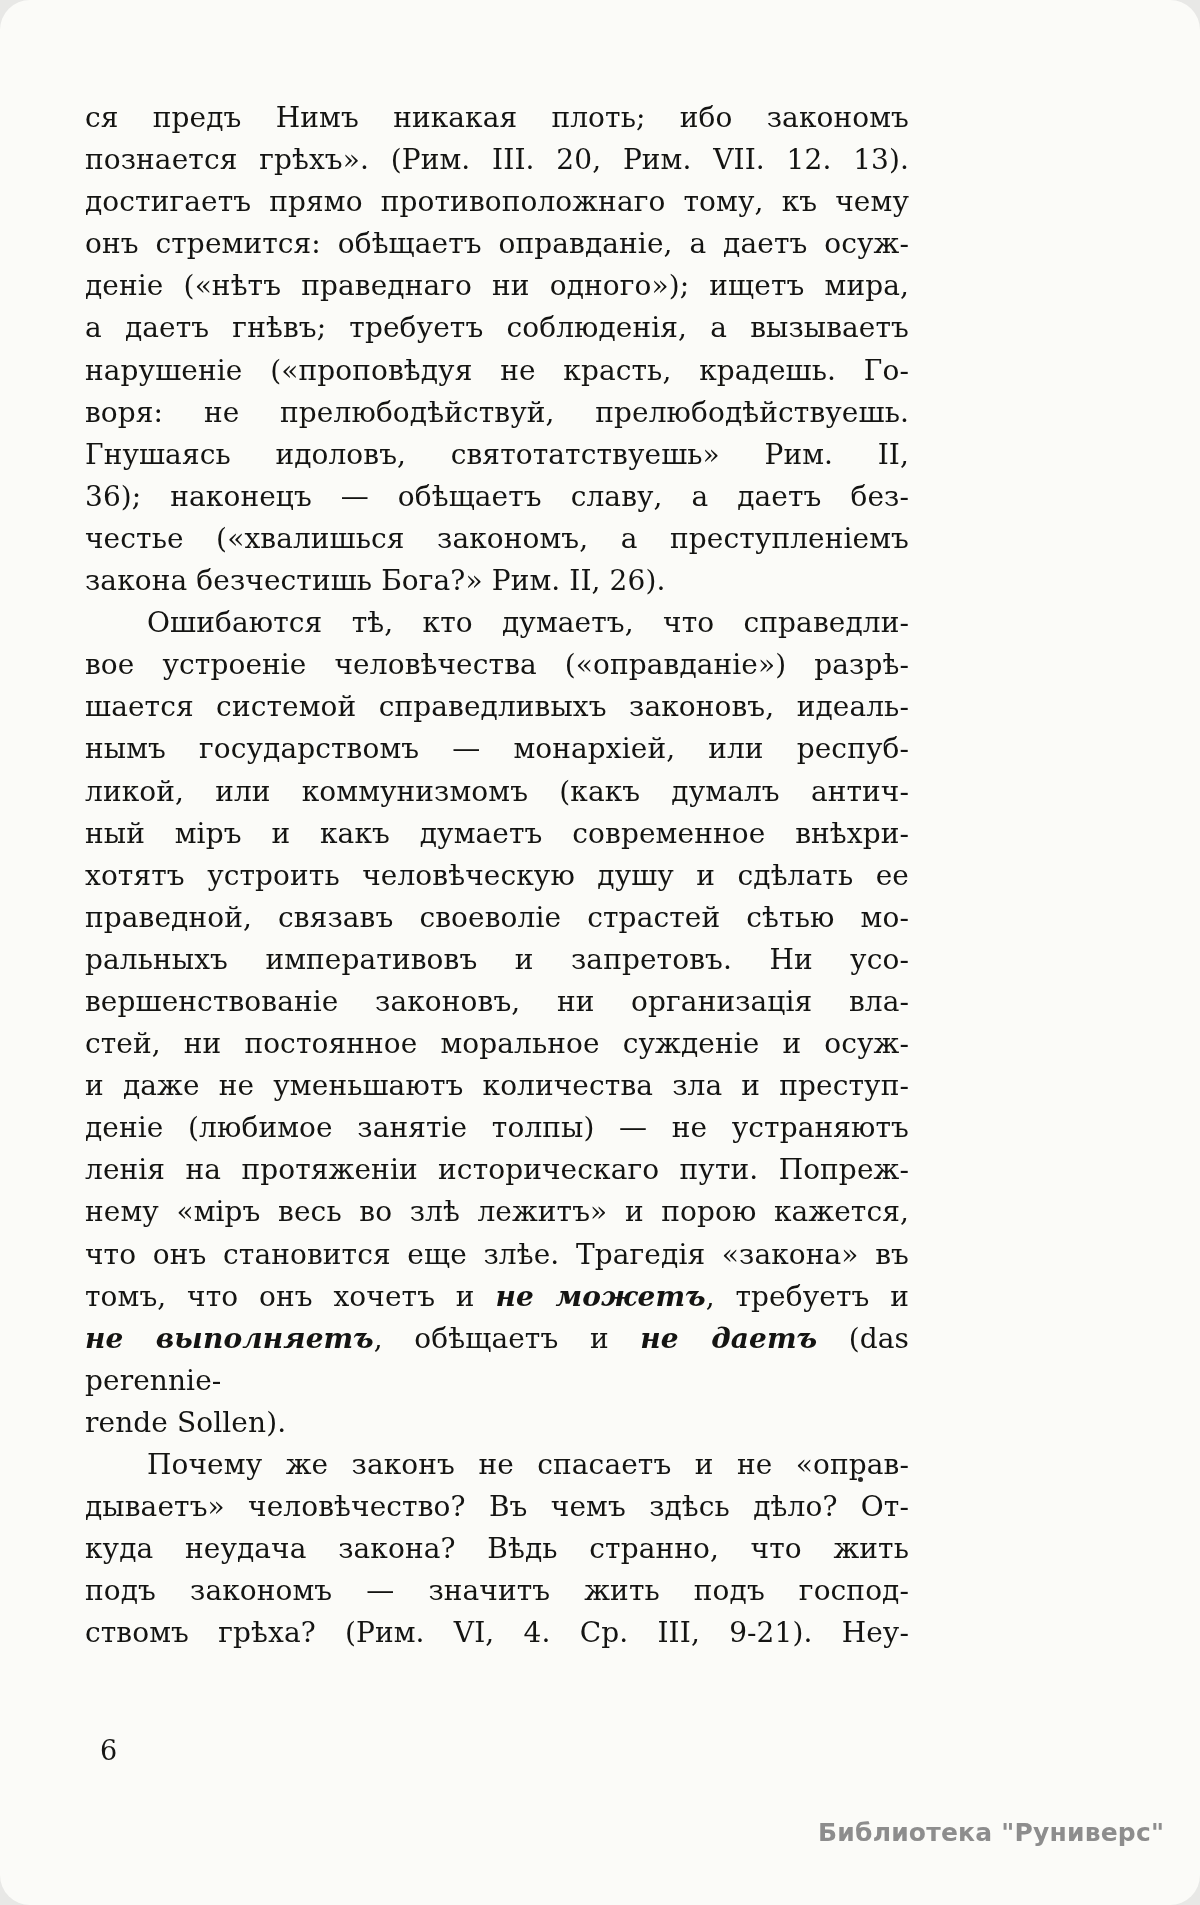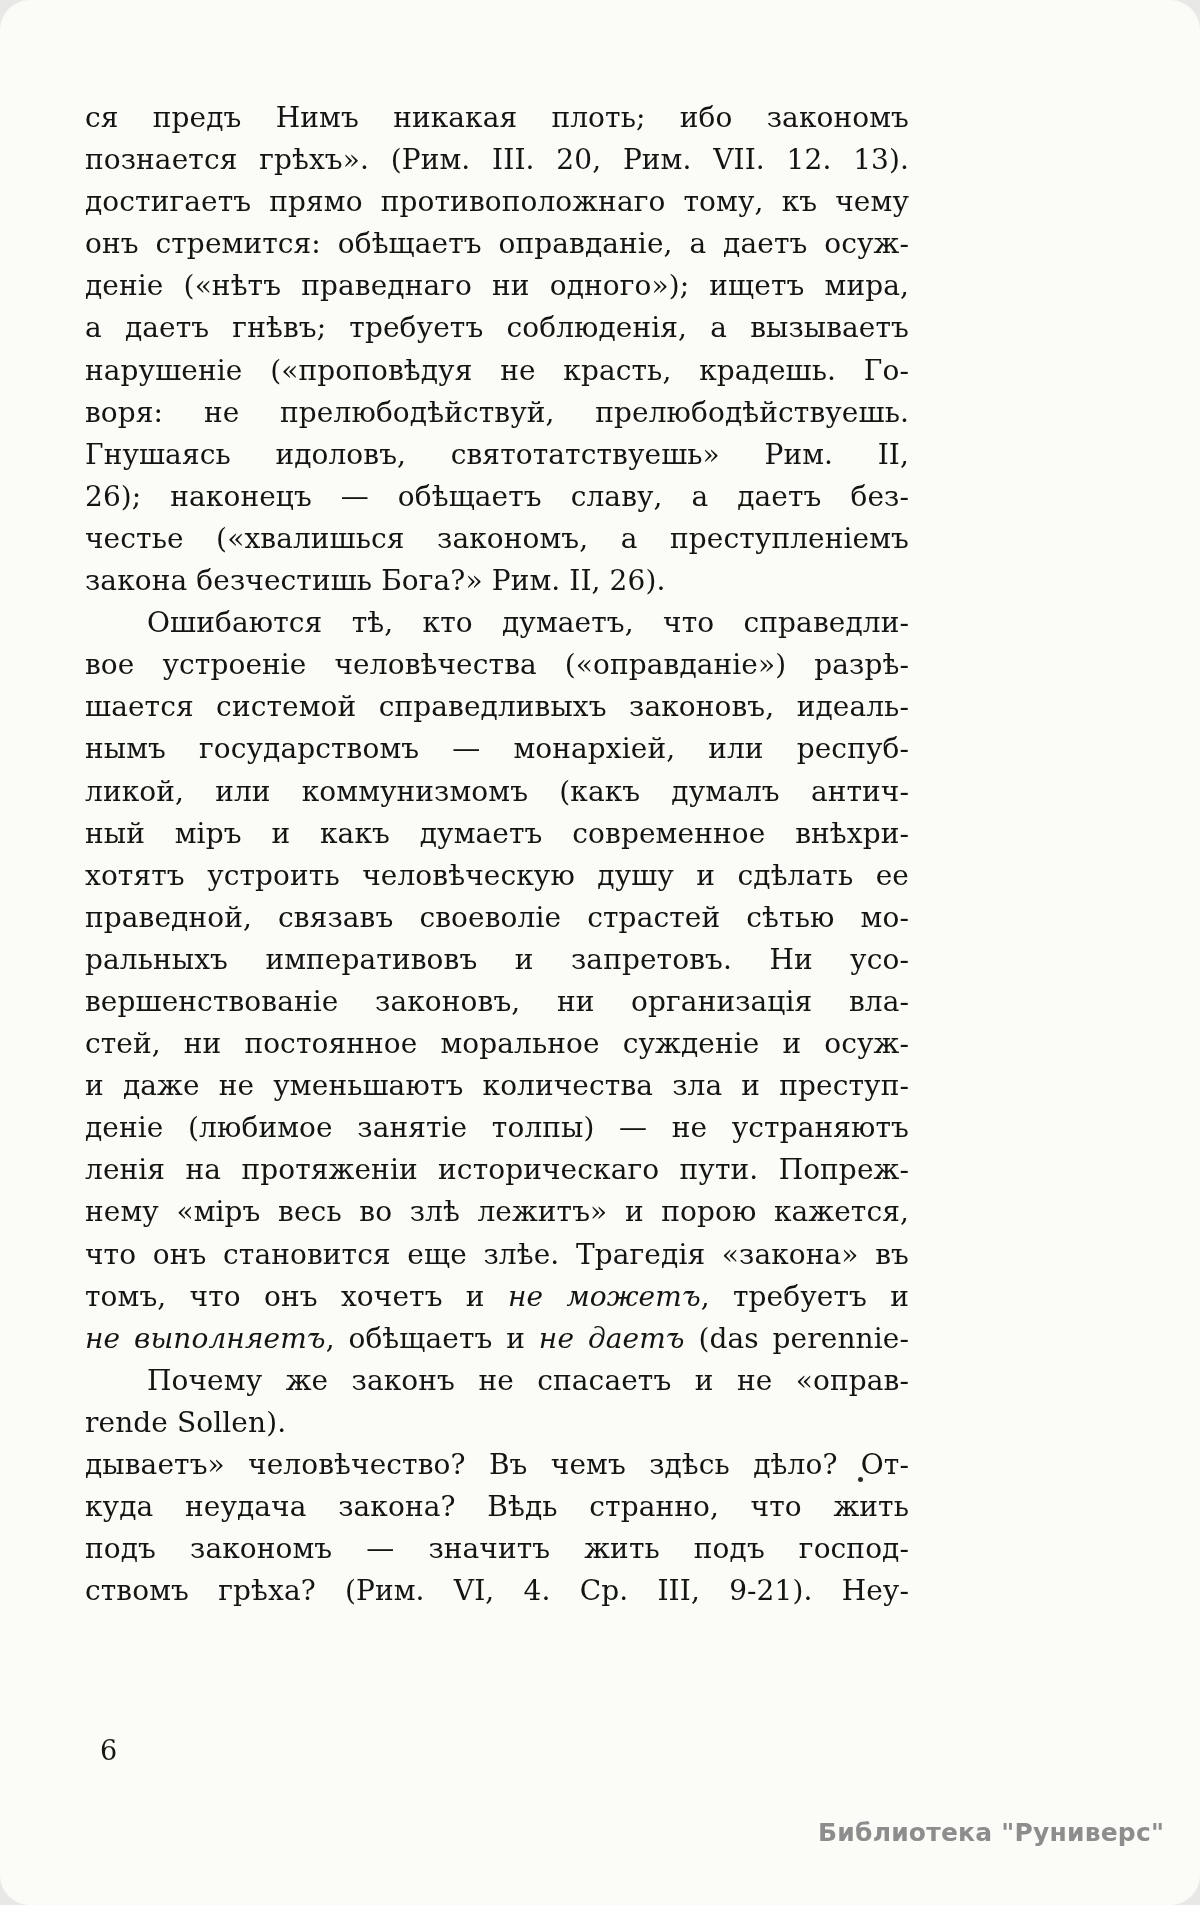"26); наконецъ — обѣщаетъ славу," span { text: 26 -> 36 }
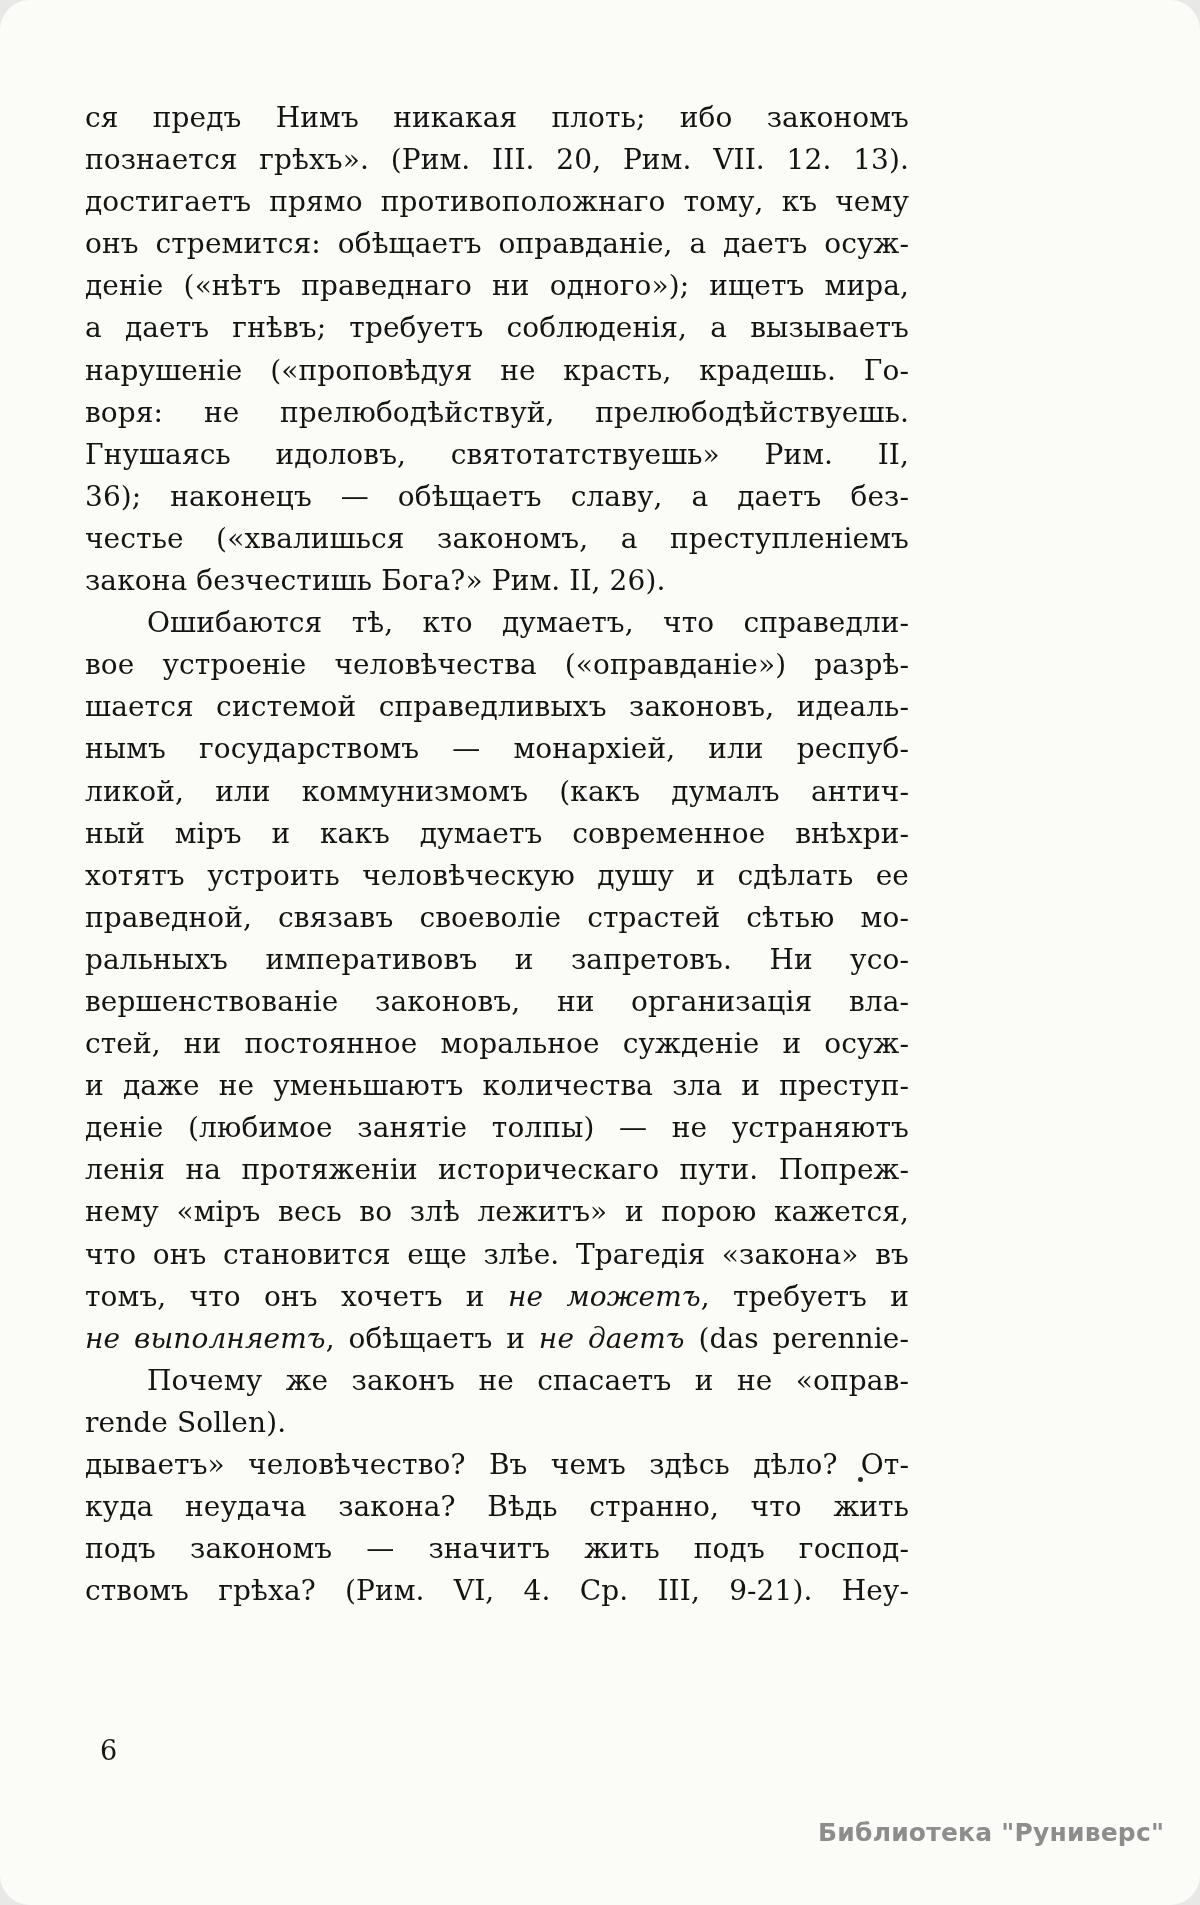"не можетъ" .line .it { font-weight: none -> bold }
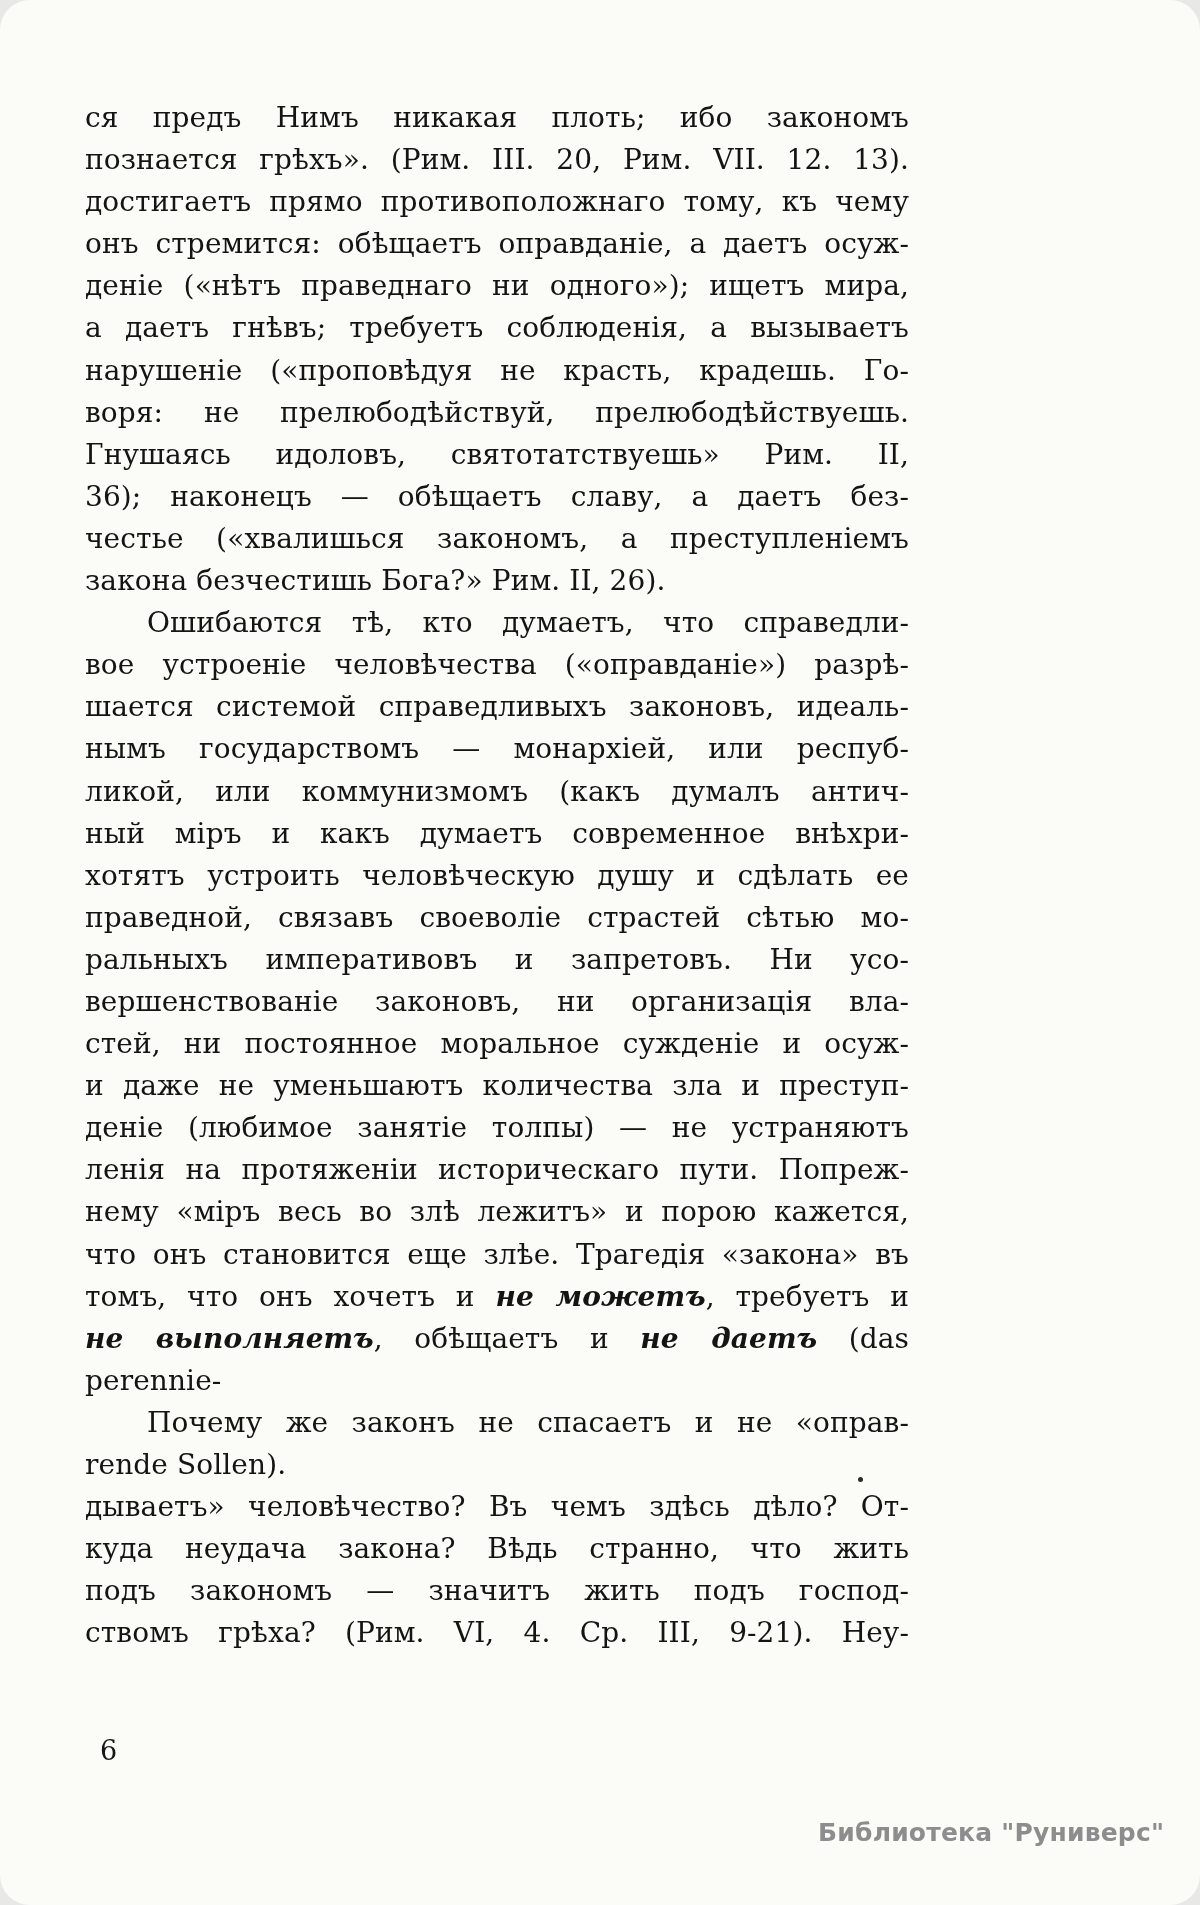"Почему же законъ не спасаетъ" div.line { order: before "rende Sollen)." -> after "rende Sollen)." }
